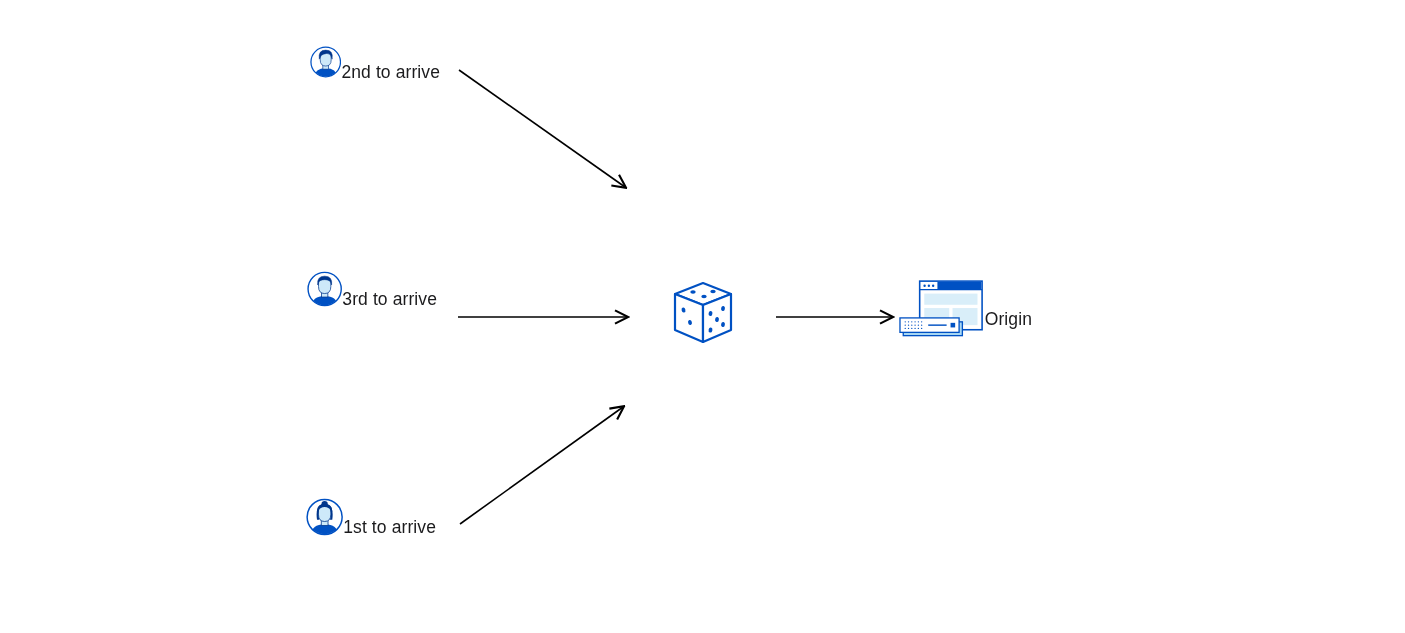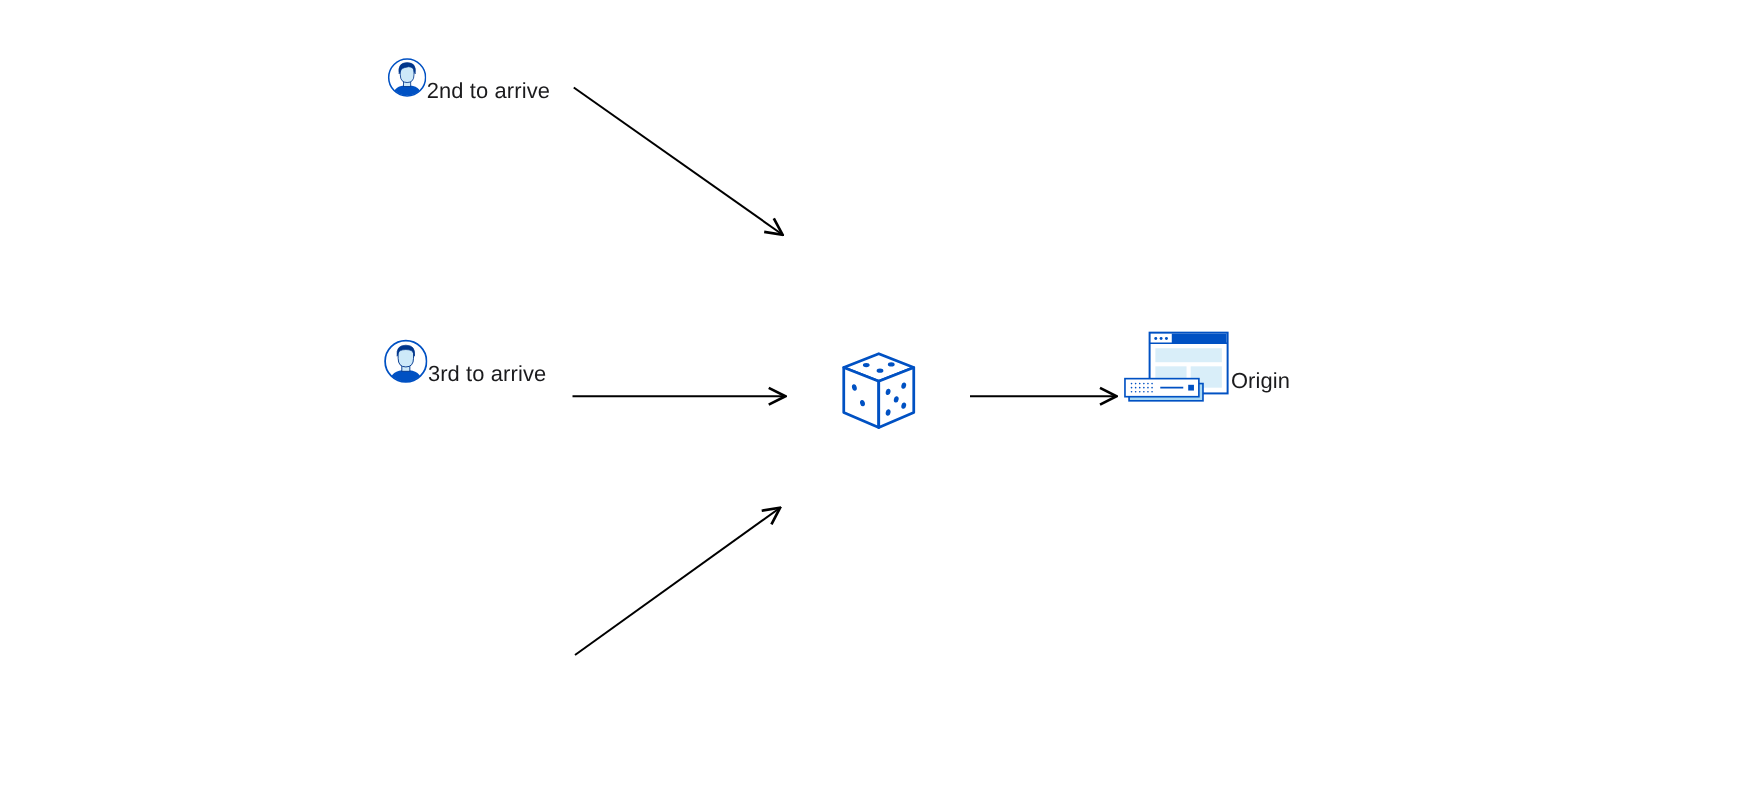"Origin" div.node { top: 248px -> 263px }
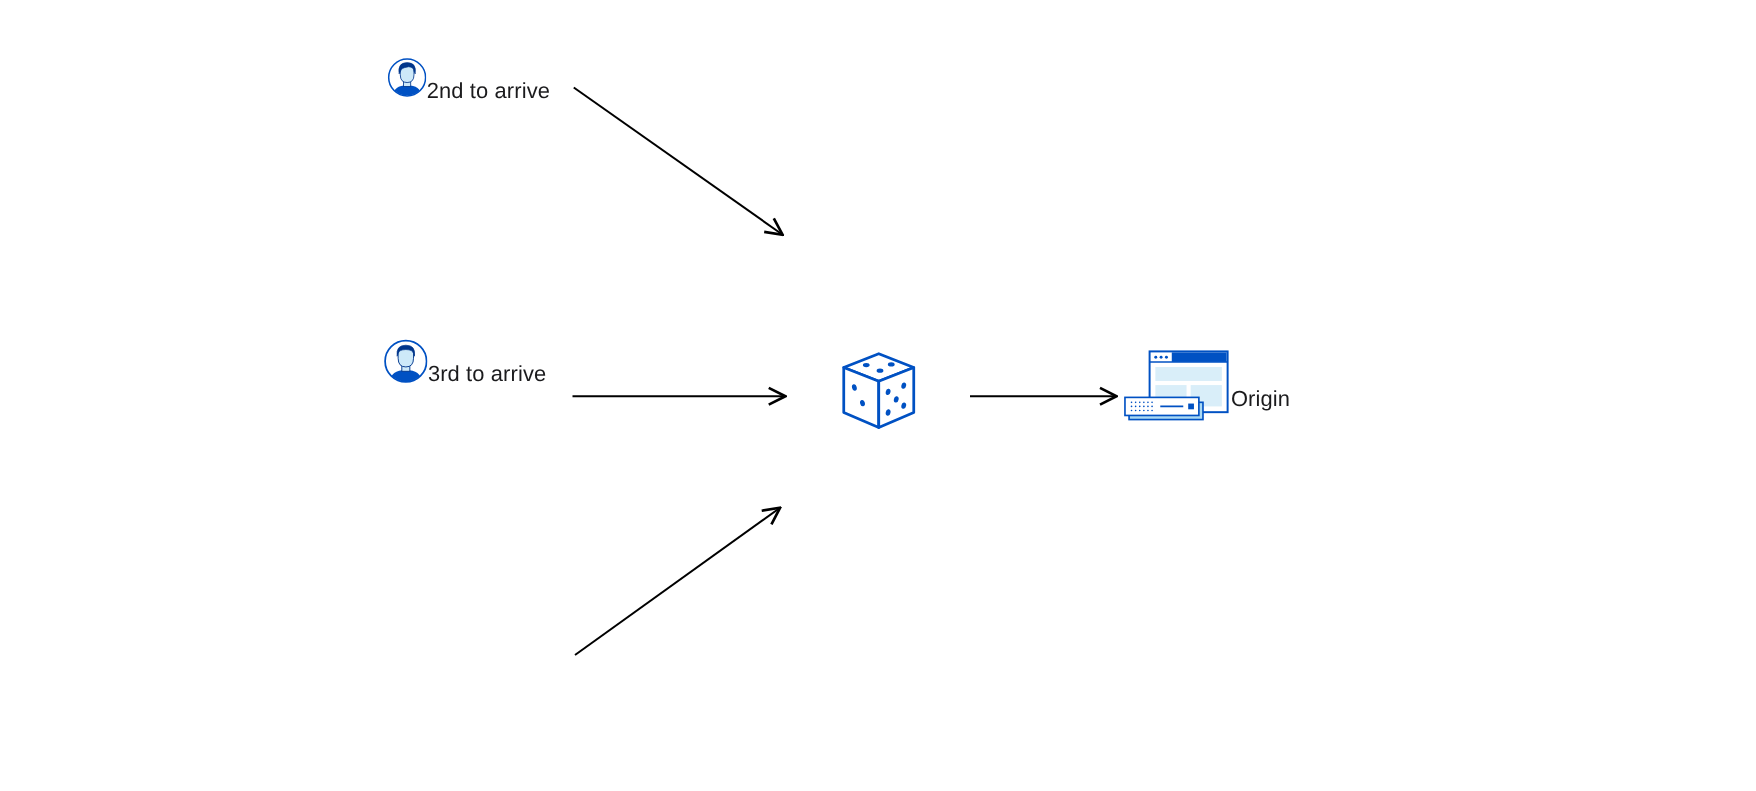"1st to arrive" div.node { html: none -> <div> <svg> <defs> <clipPath> <circle></circle> </clipPath> </defs> <circle></circle> <g> <ellipse></ellipse> <path></path> <rect></rect> <path></path> <path></path> <path></path> </g> </svg> <div>1st to arrive</div> </div> }
